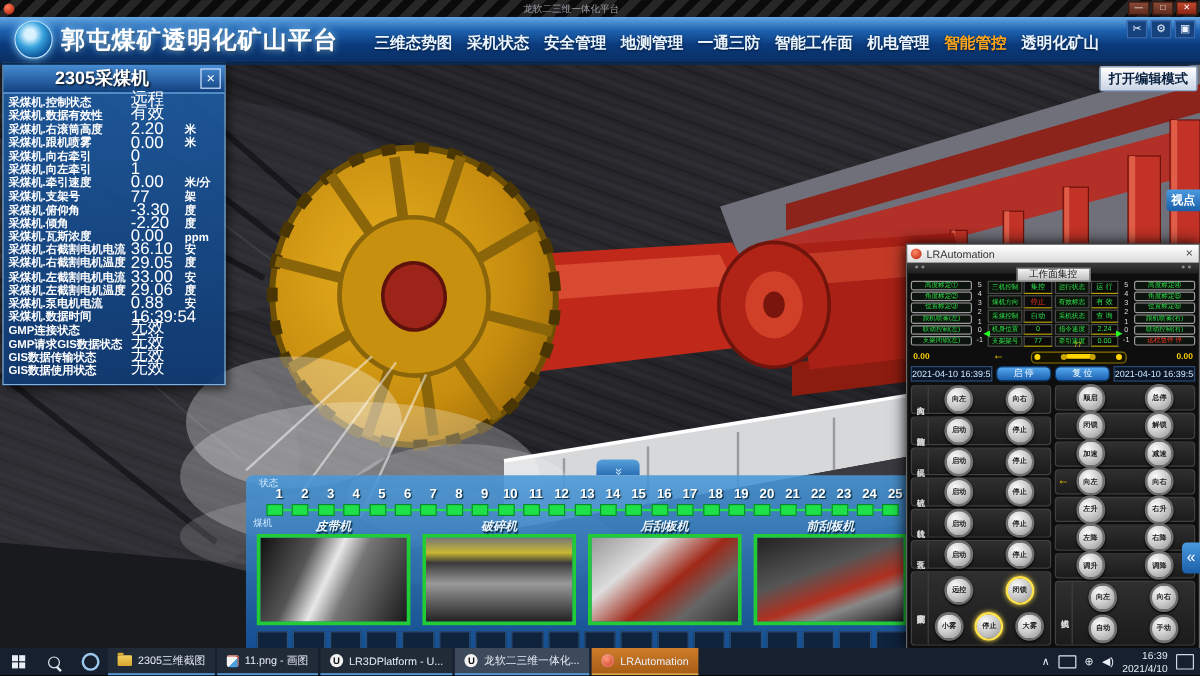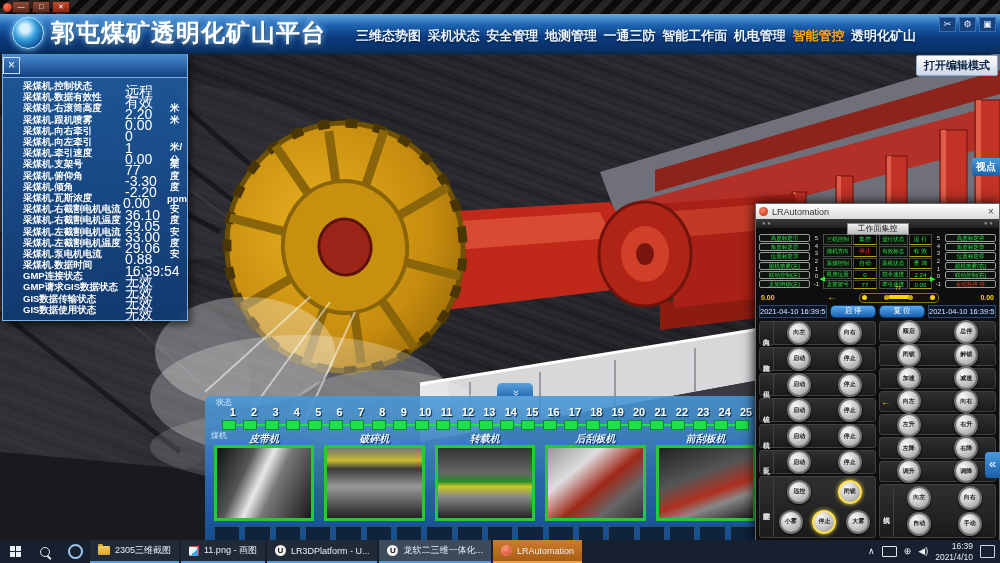"龙软二三维一体化平台" span.tb-title { html: none -> <span>龙软二三维一体化平台</span> }
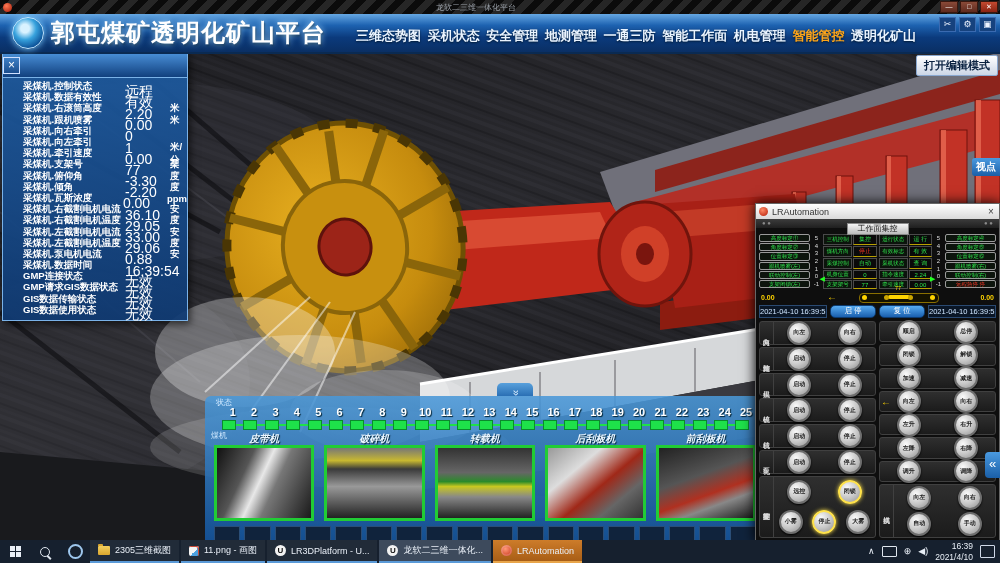"郭屯煤矿透明化矿山平台" .brand-title { font-size: 24px -> 20px }
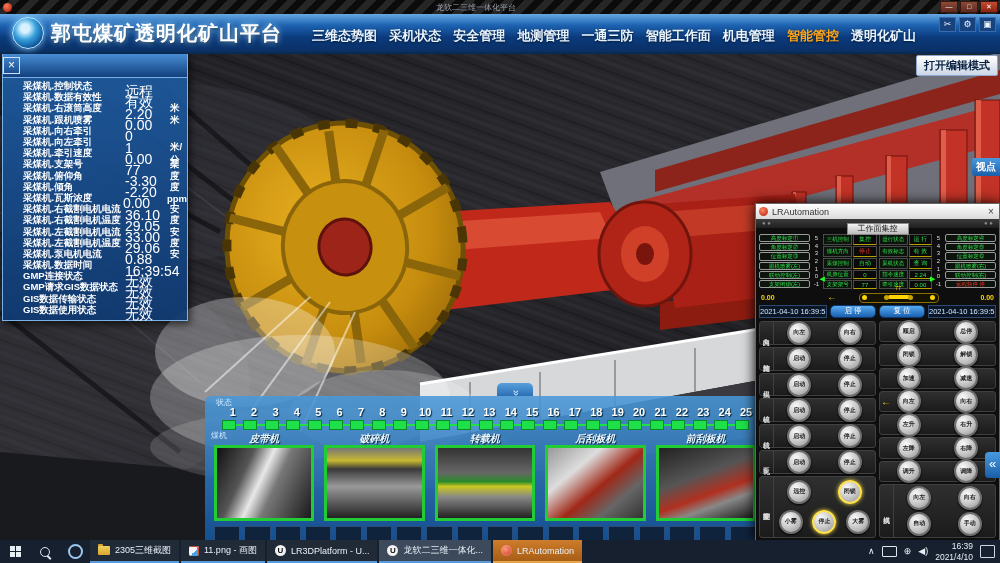"2305采煤机" span.mp-title { html: none -> <span>2305采煤机</span> }
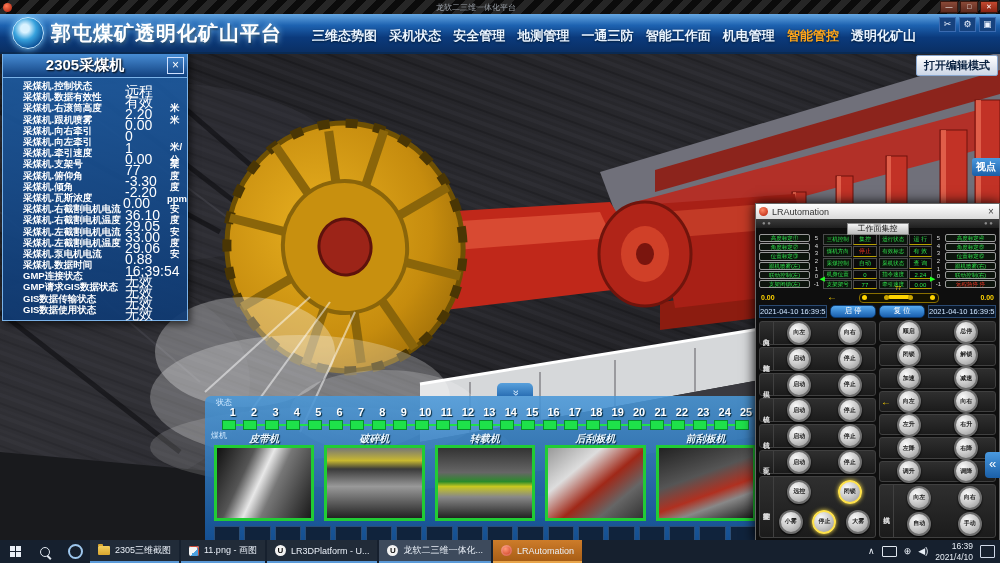"采煤机.控制状态" .mrow { align-items: center -> flex-end; padding-left: 16px -> none }
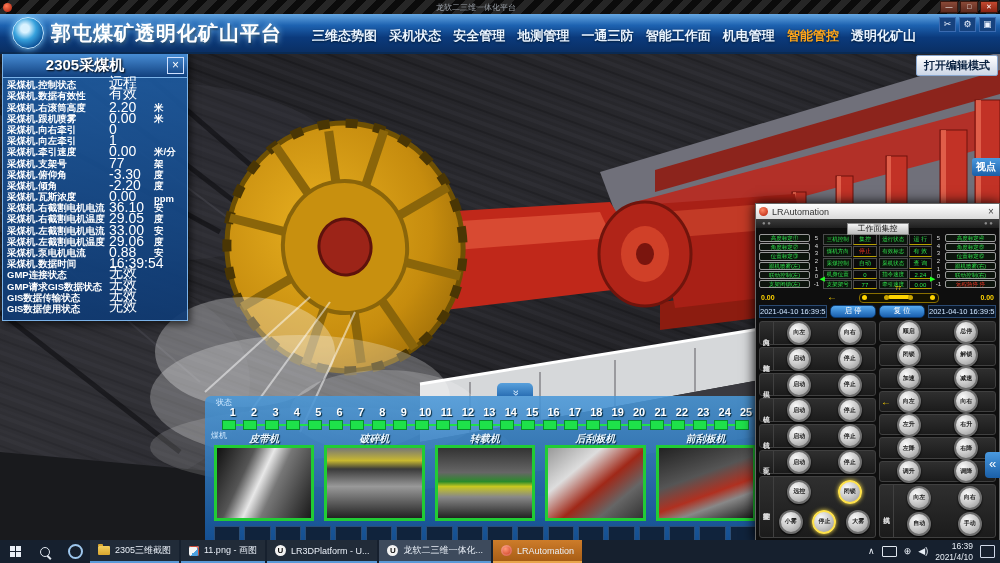"转载机" div.cam { html: <div> <div>转载机</div> <div></div> </div> -> none }
